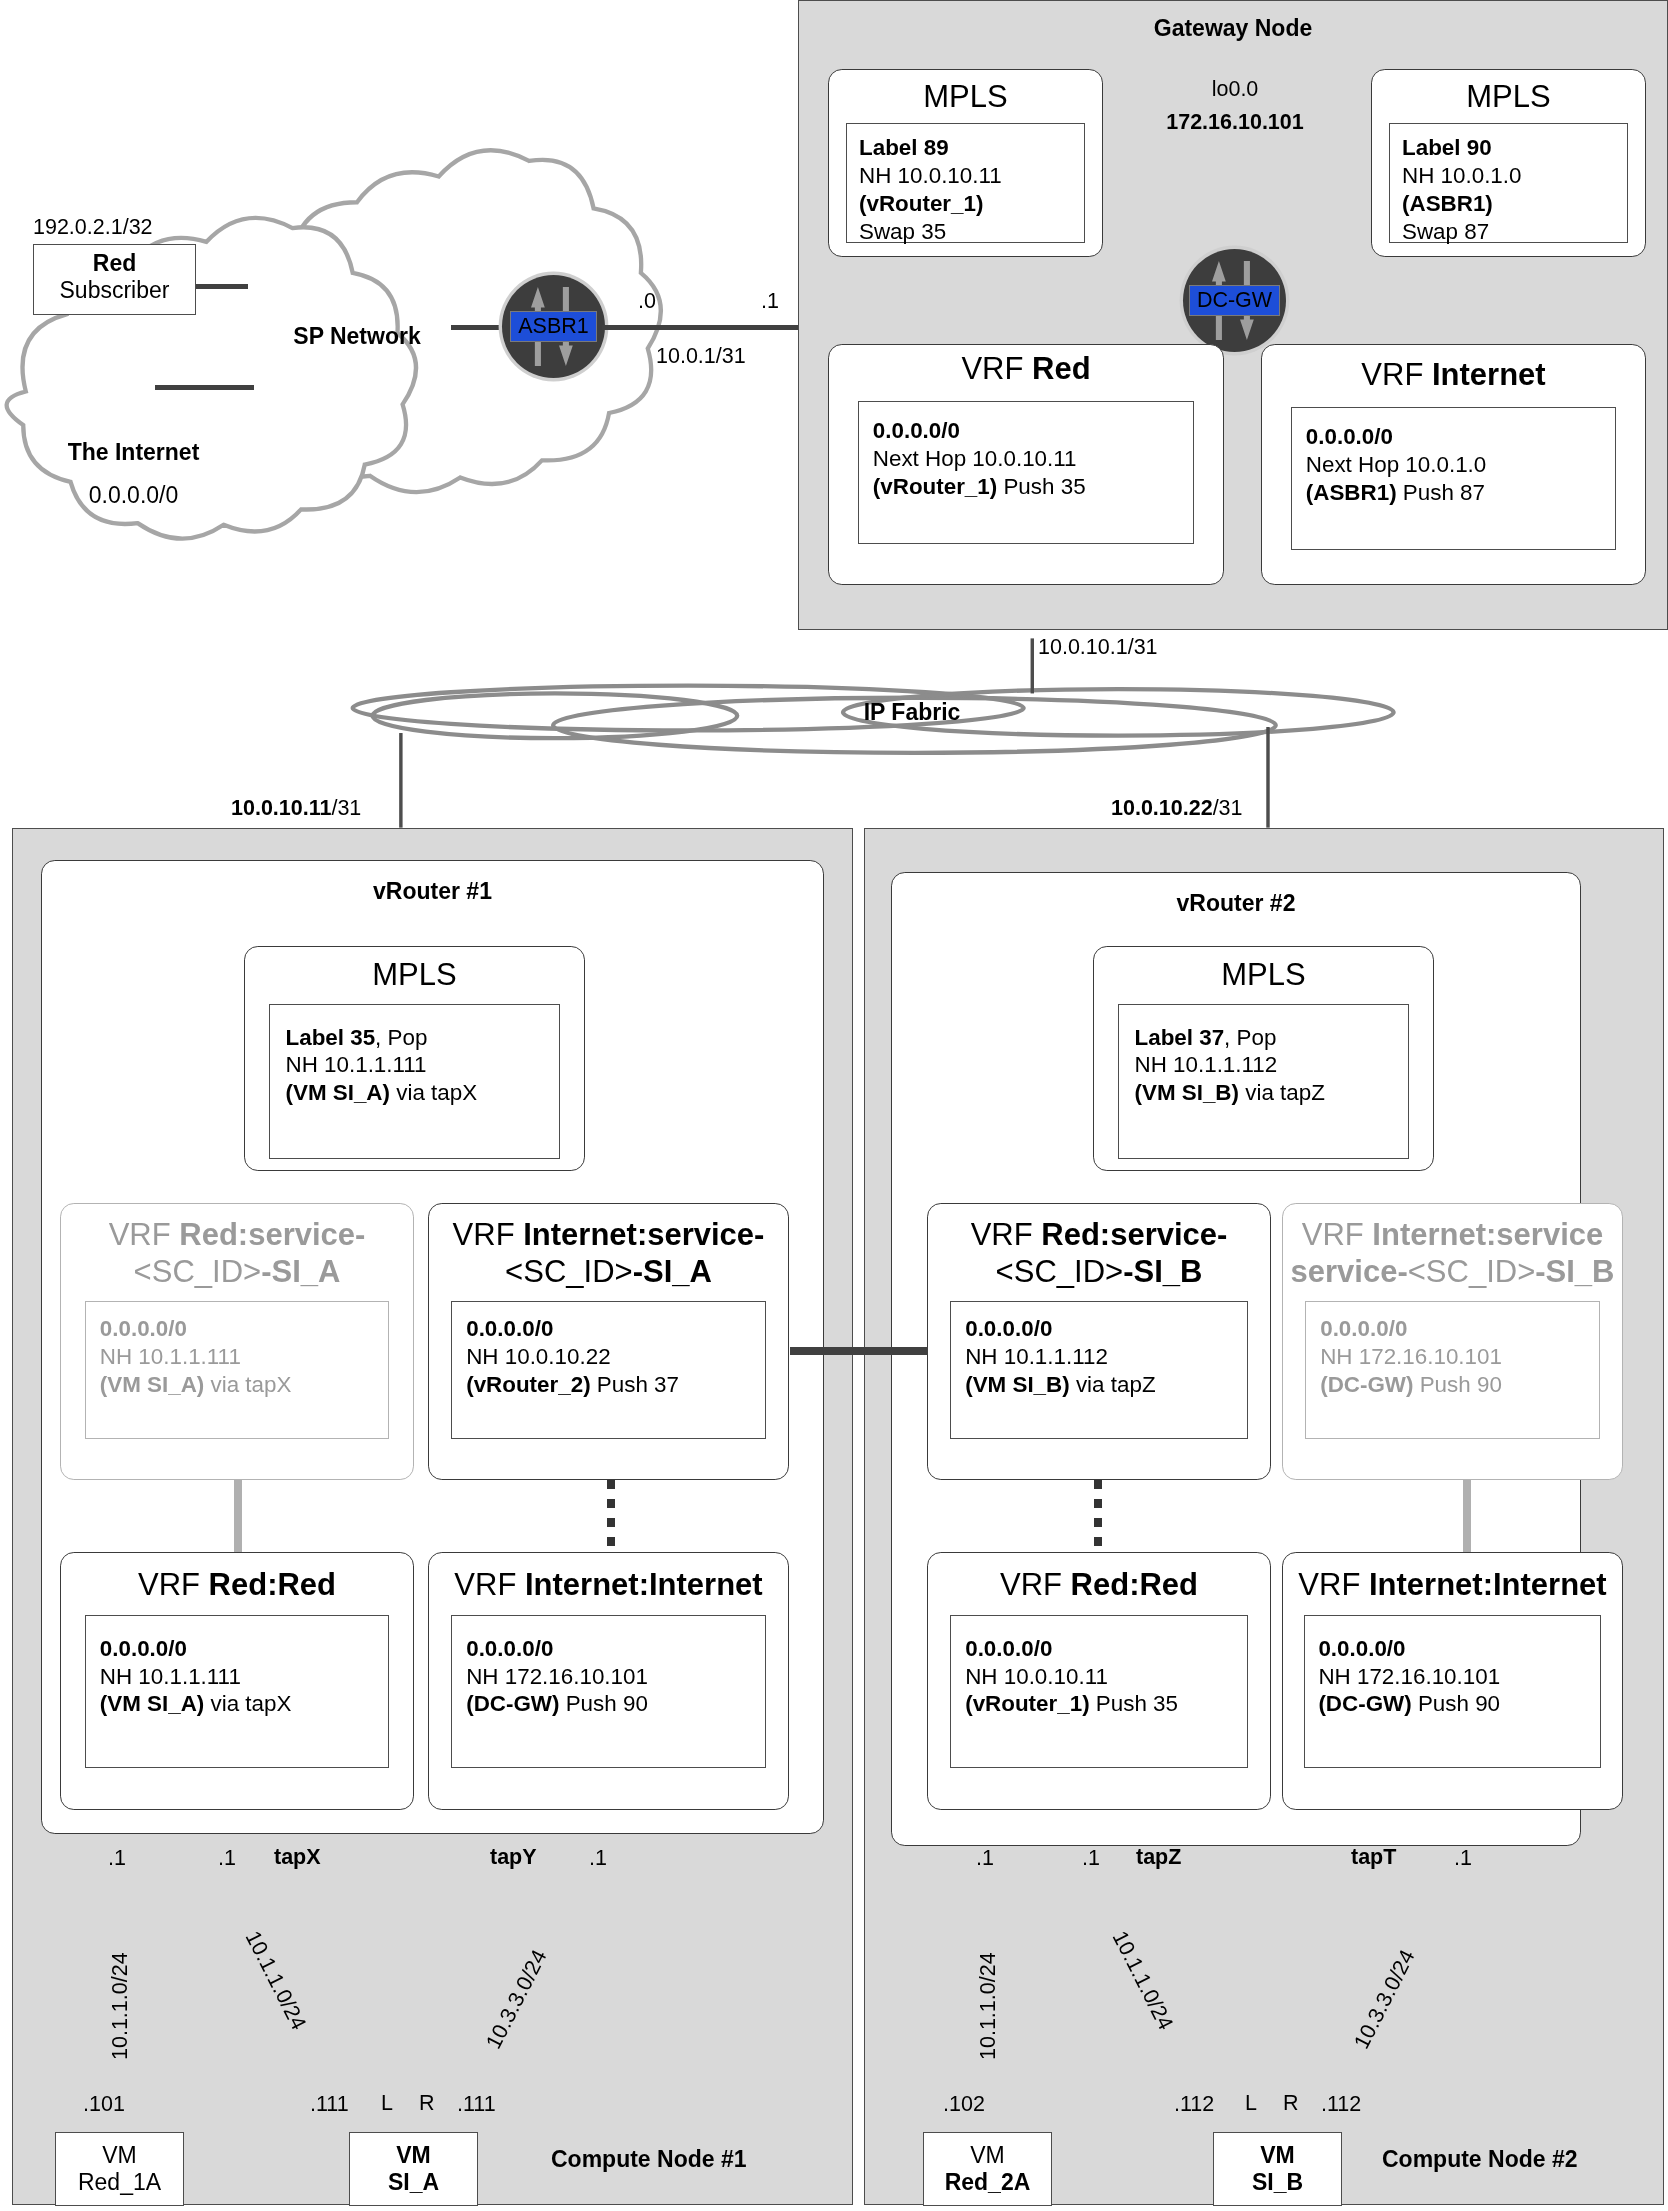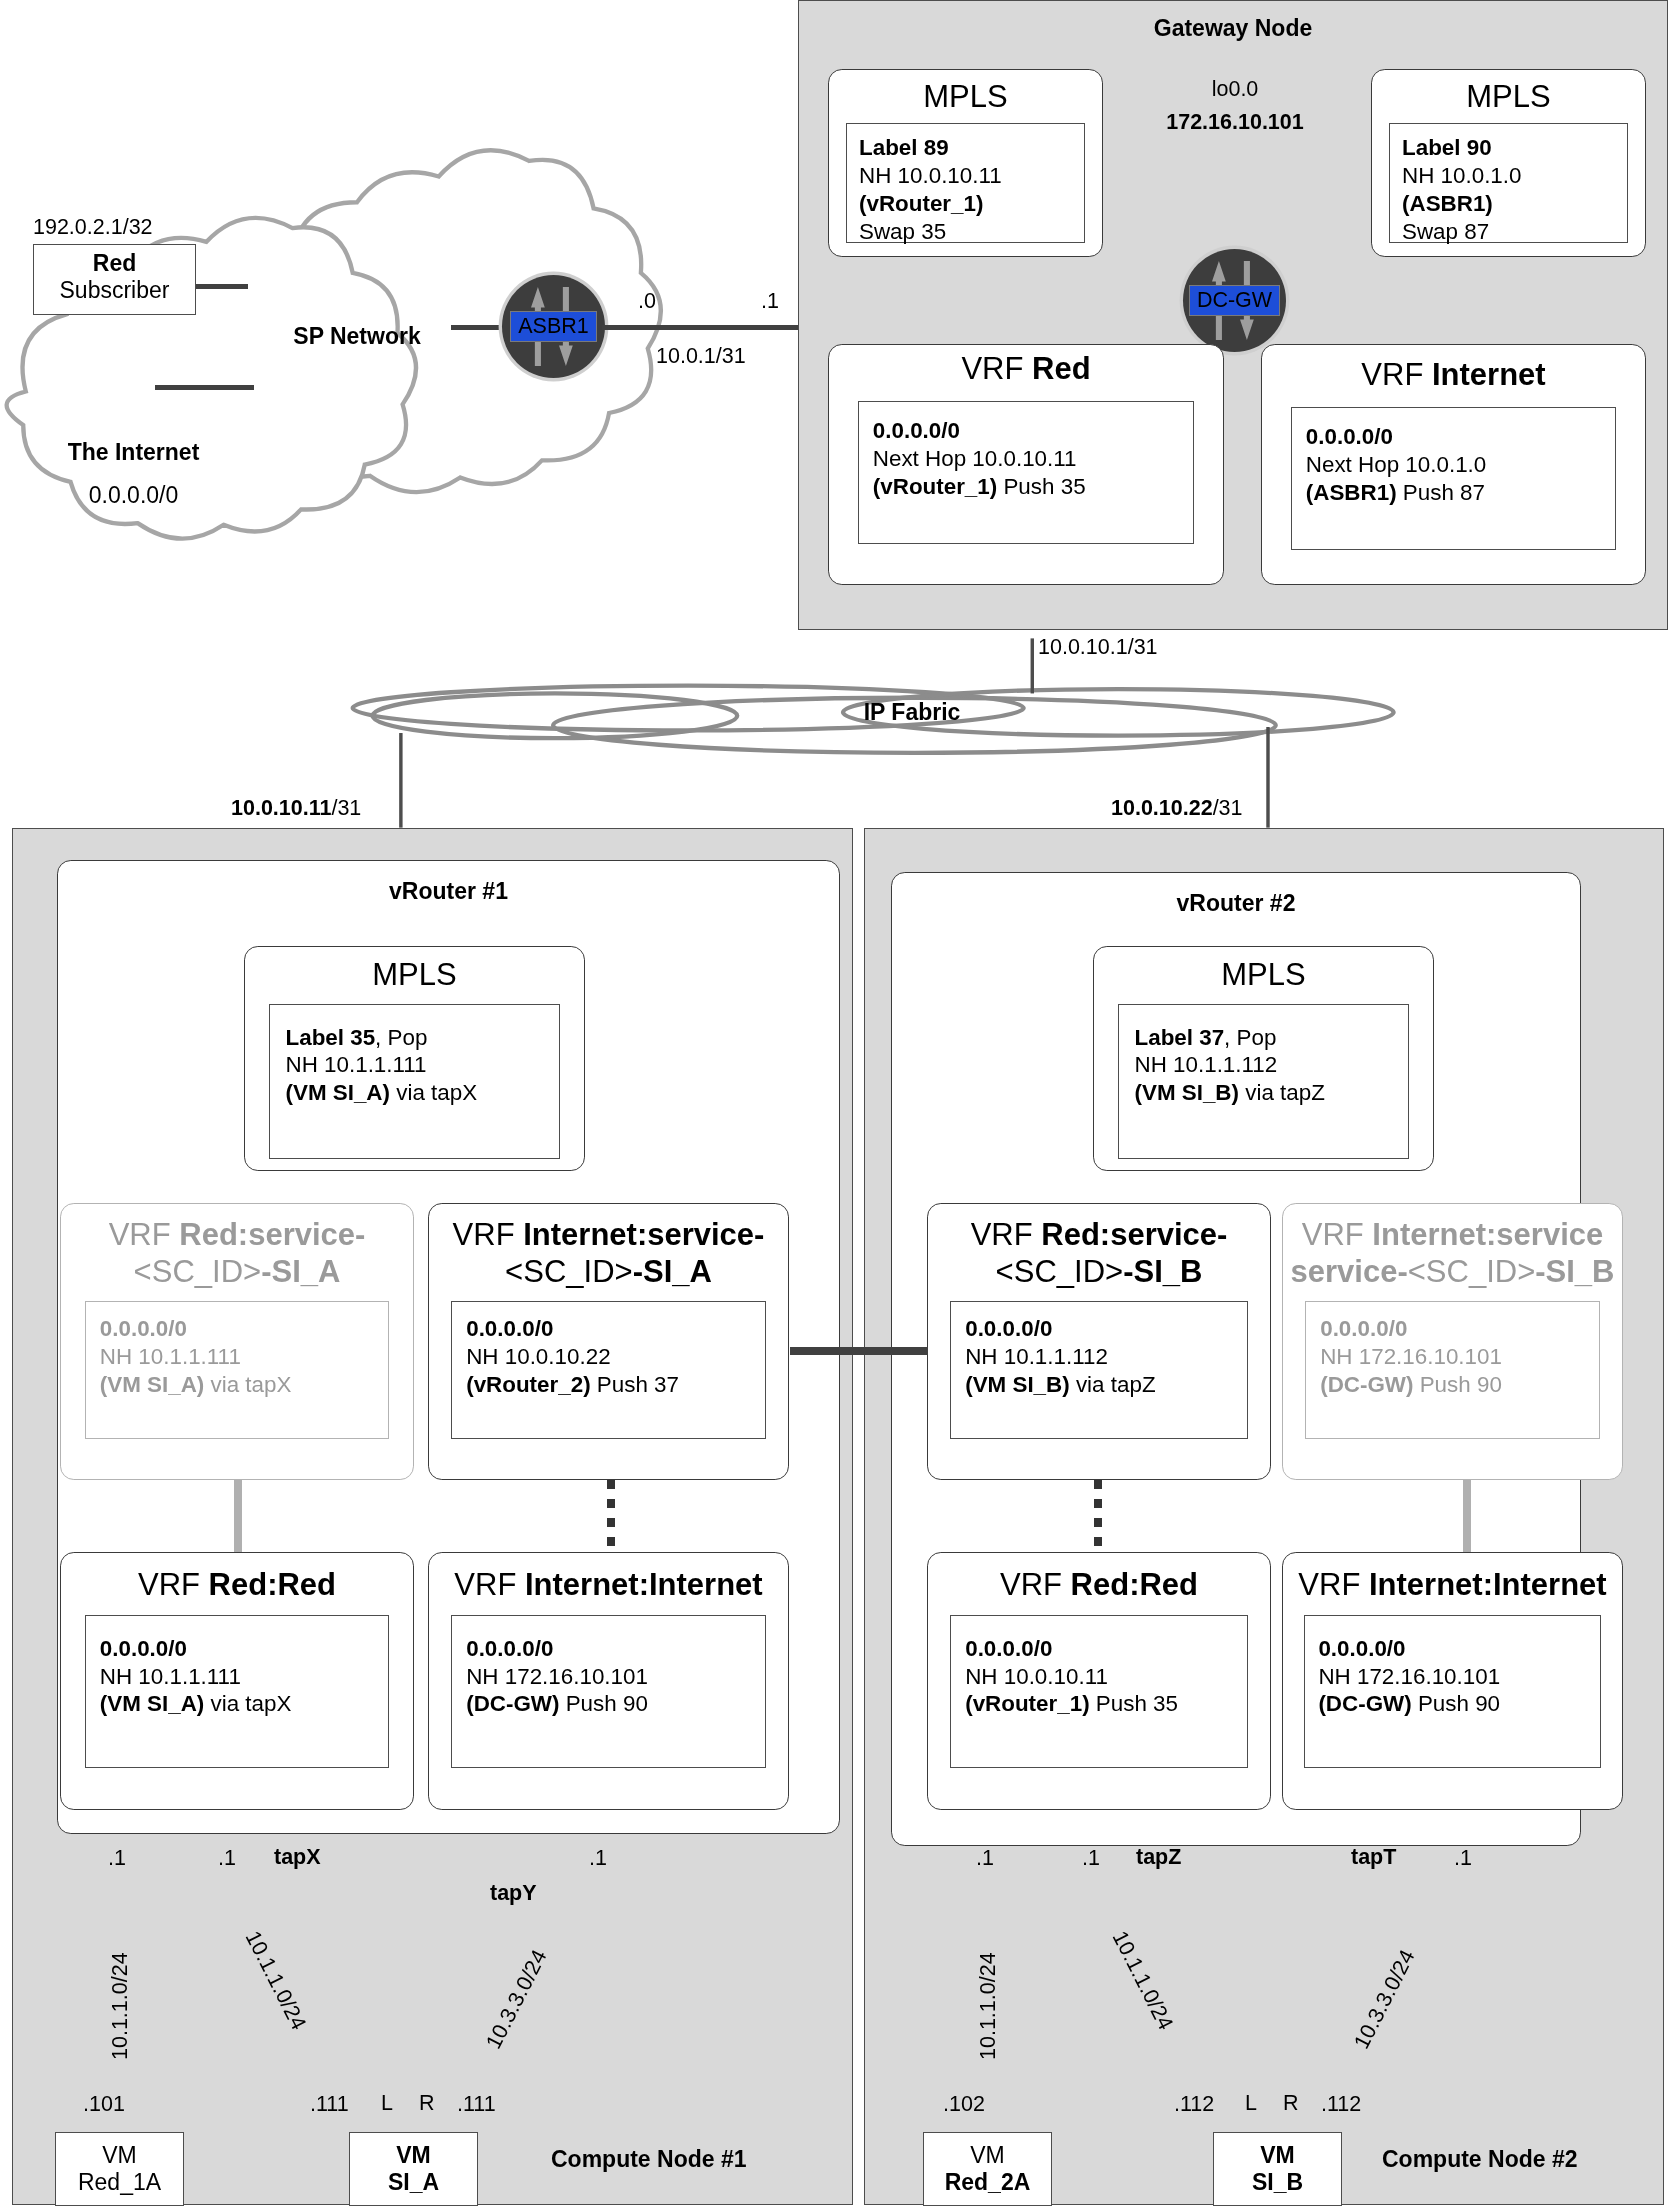"vRouter #1" div.abs { margin-left: 16px -> none }
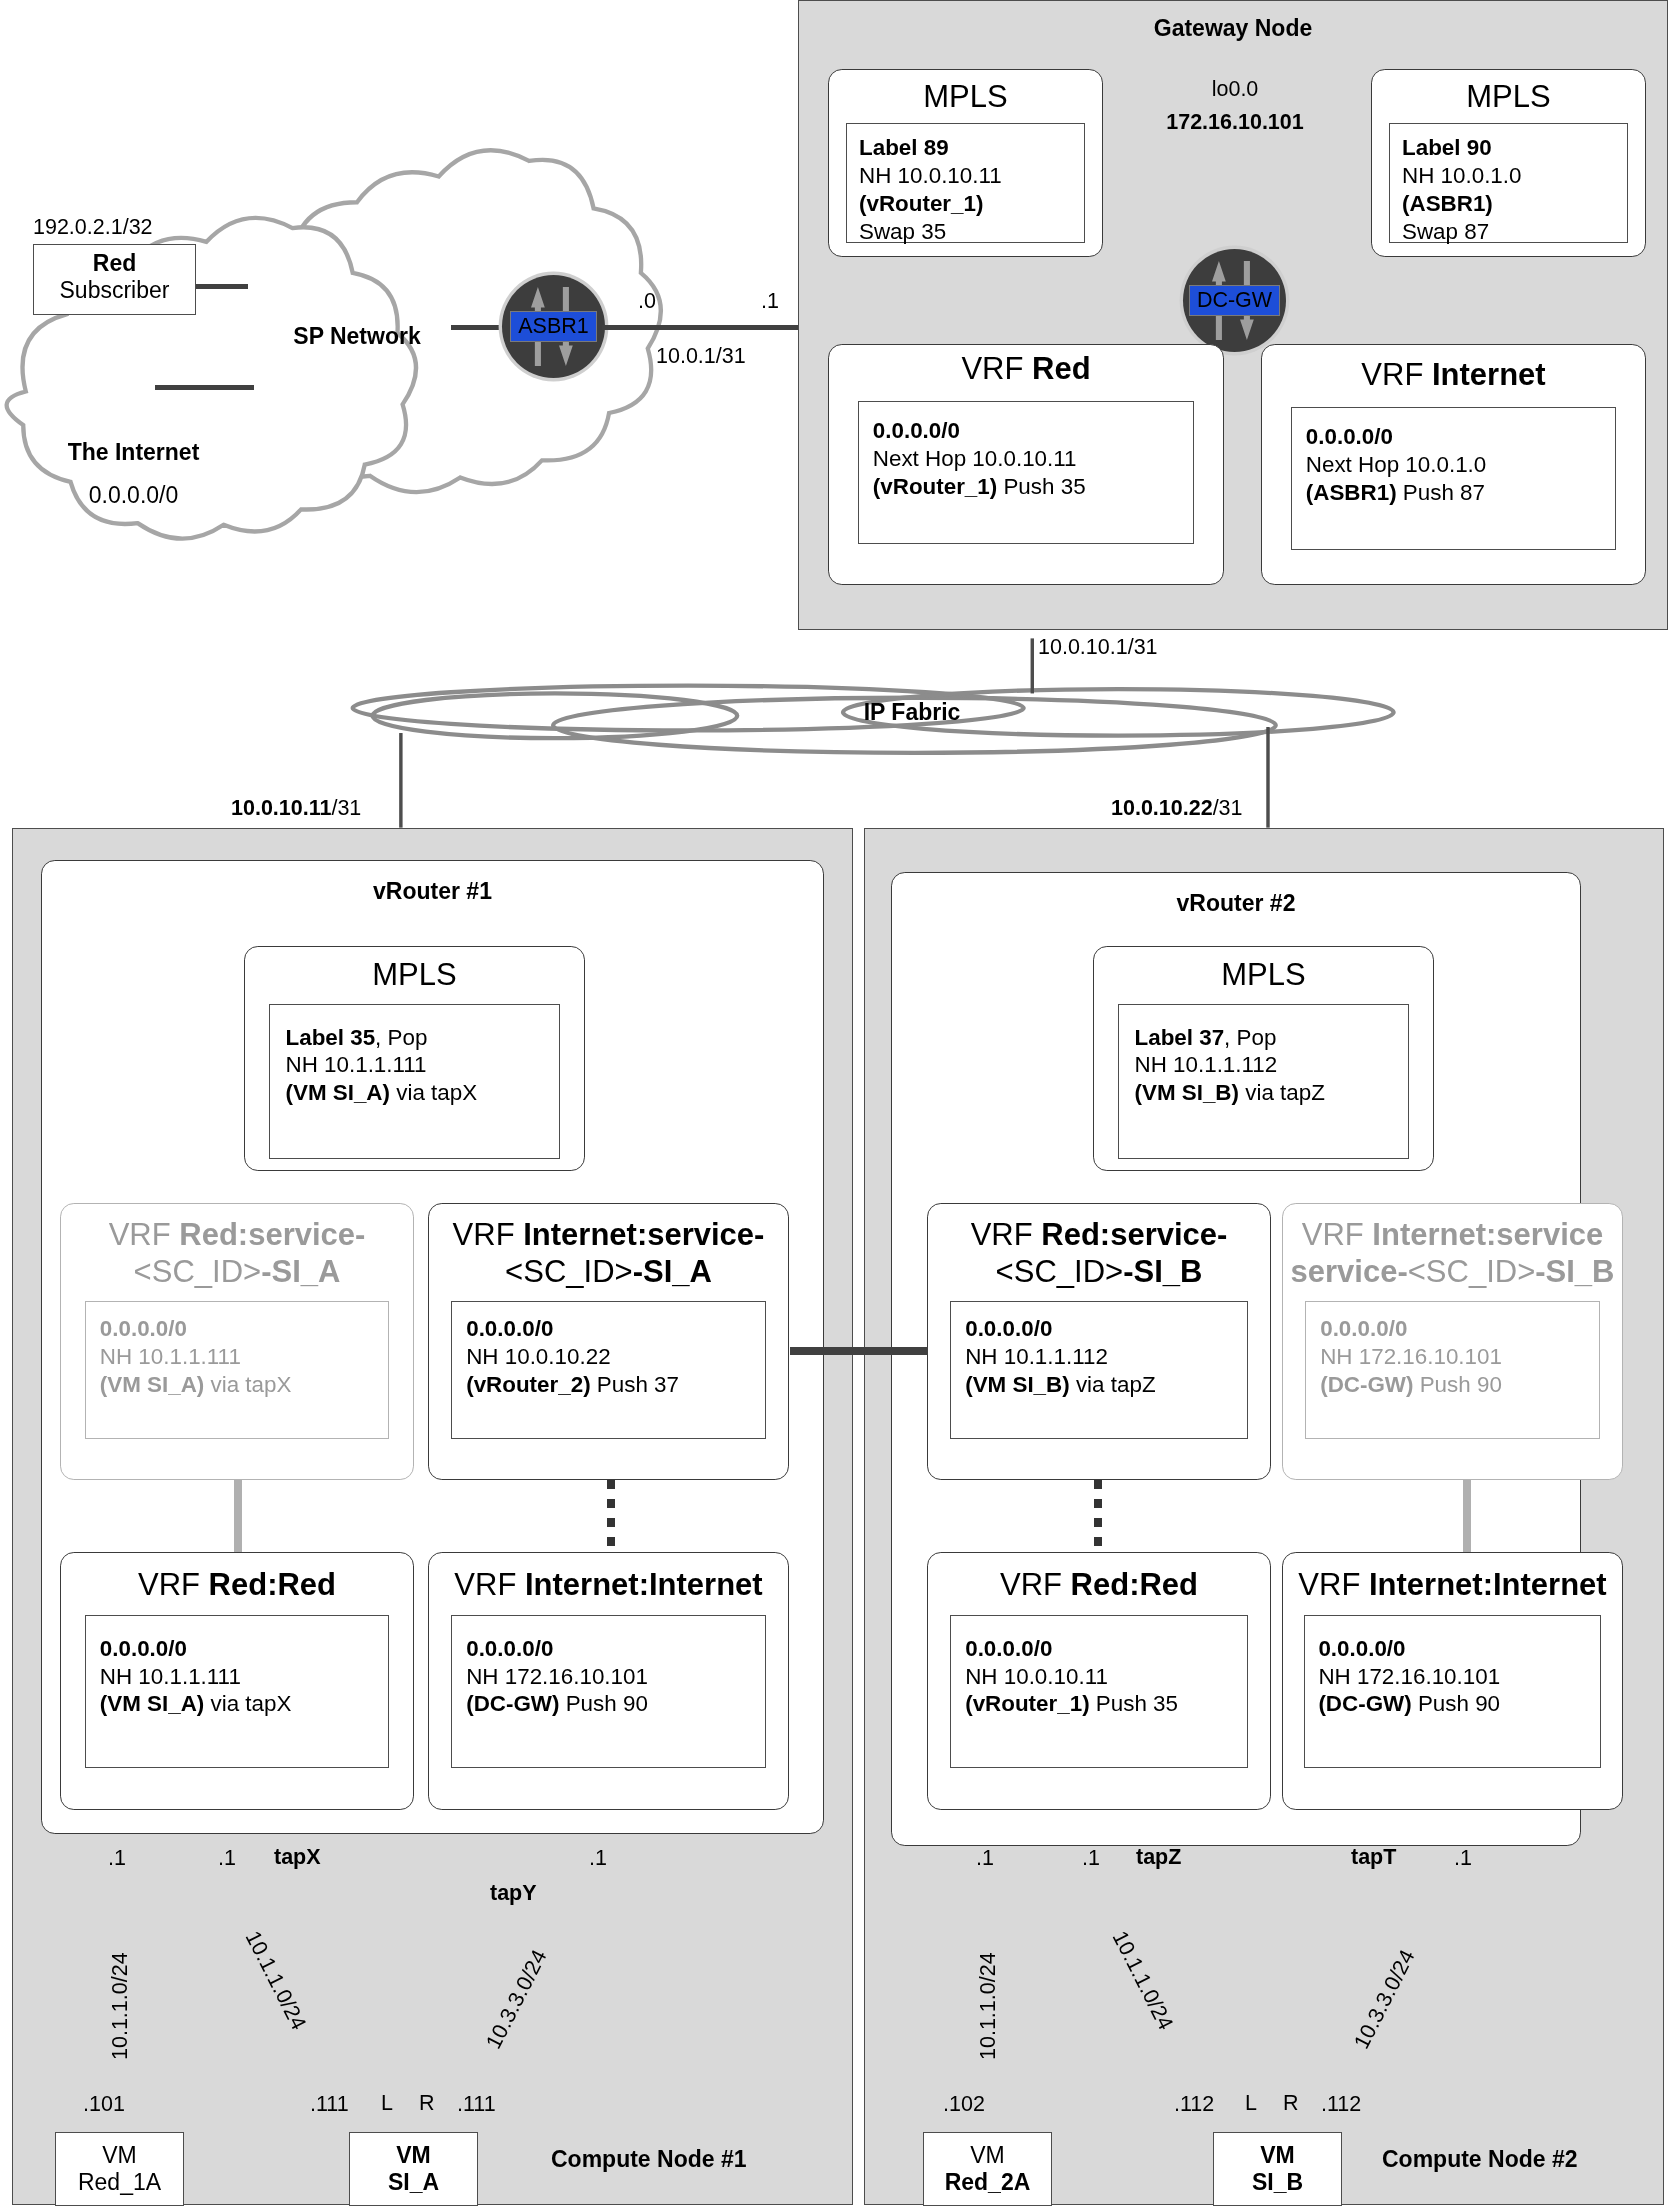"tapY" div.abs { margin-top: 36px -> none }
